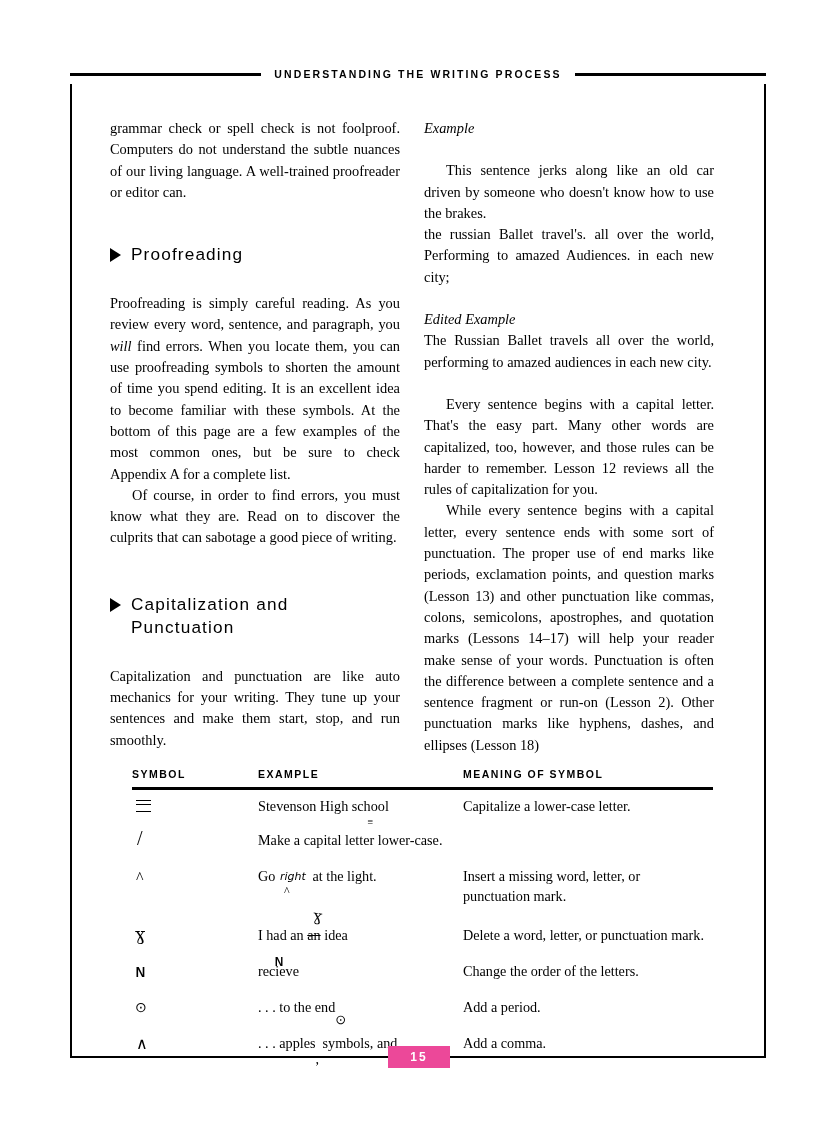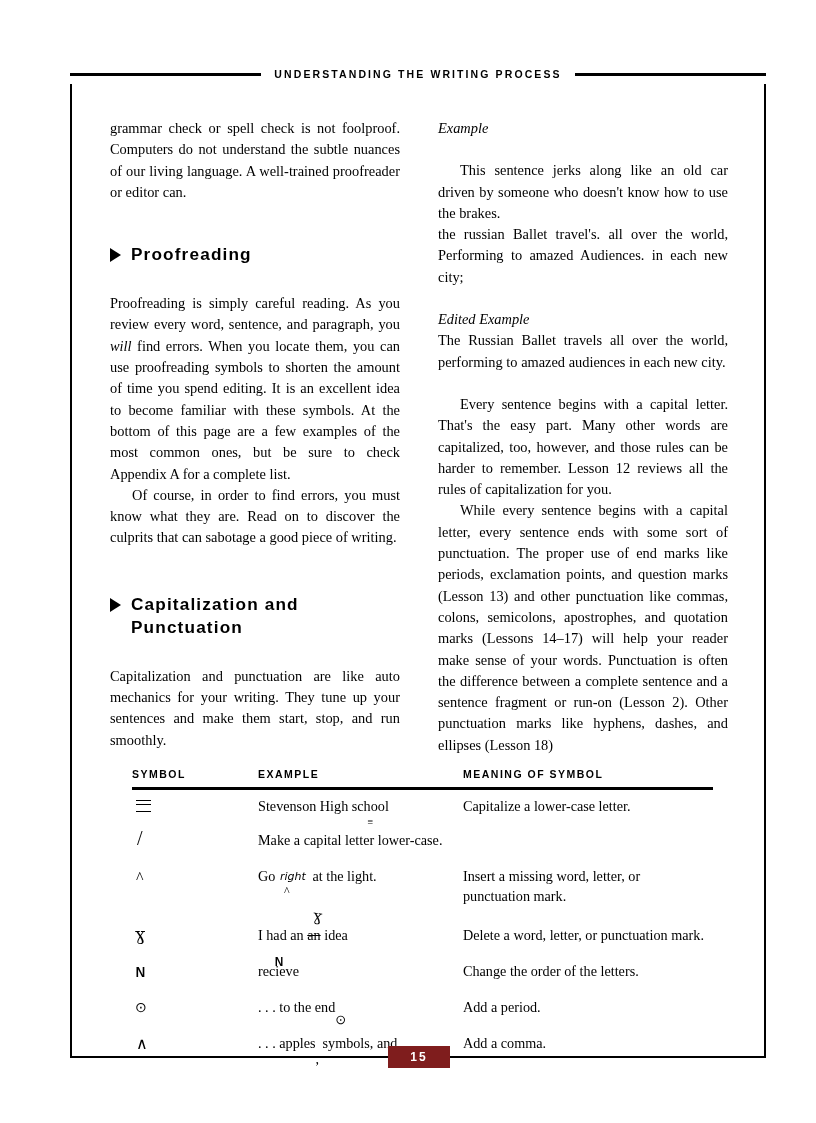"grammar check or spell check" #columns { gap: 38px -> 24px }
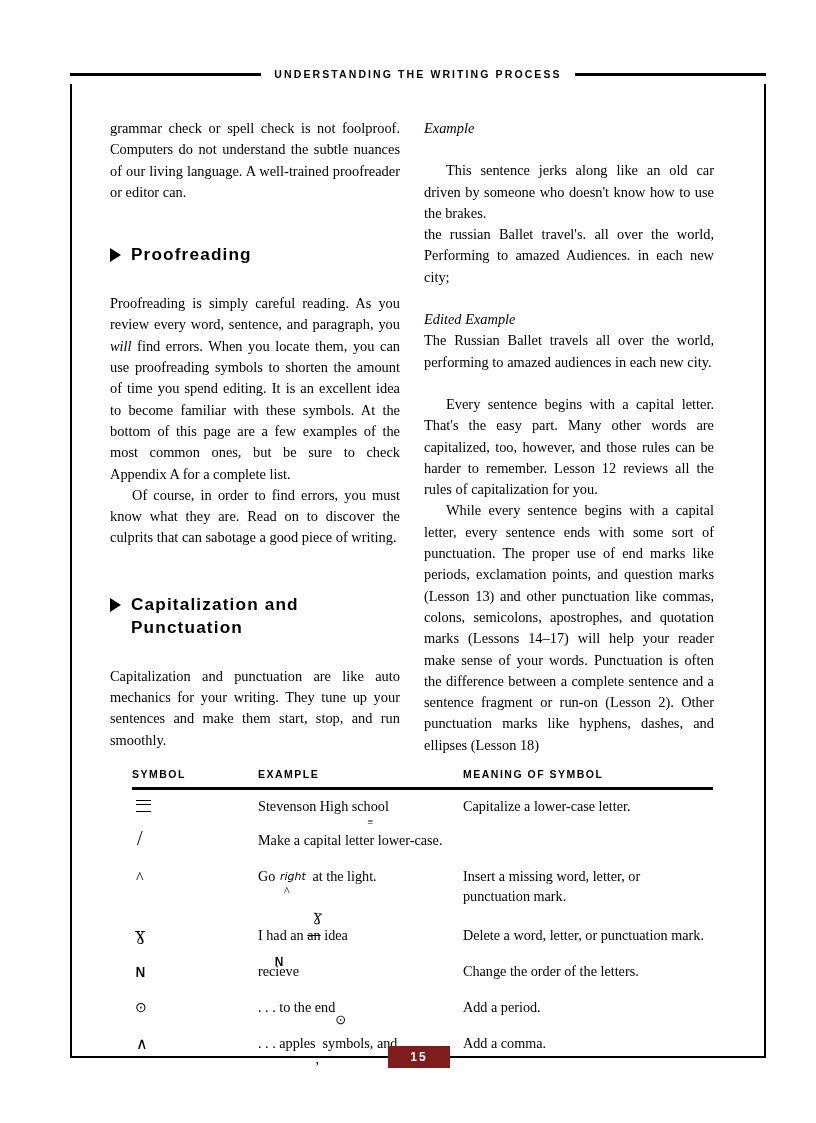"Proofreading" h2.sect { font-weight: bold -> normal }
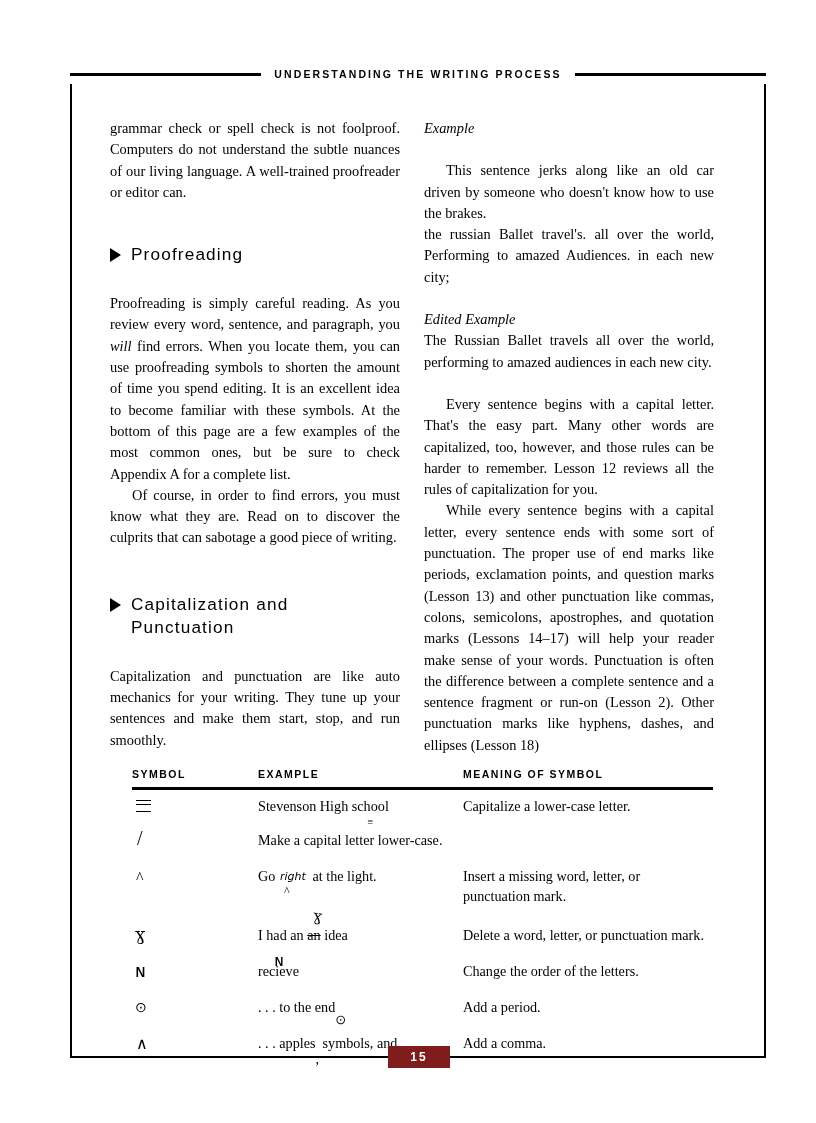"15" #folio { background: #7f1d1d -> #ec4899 }
